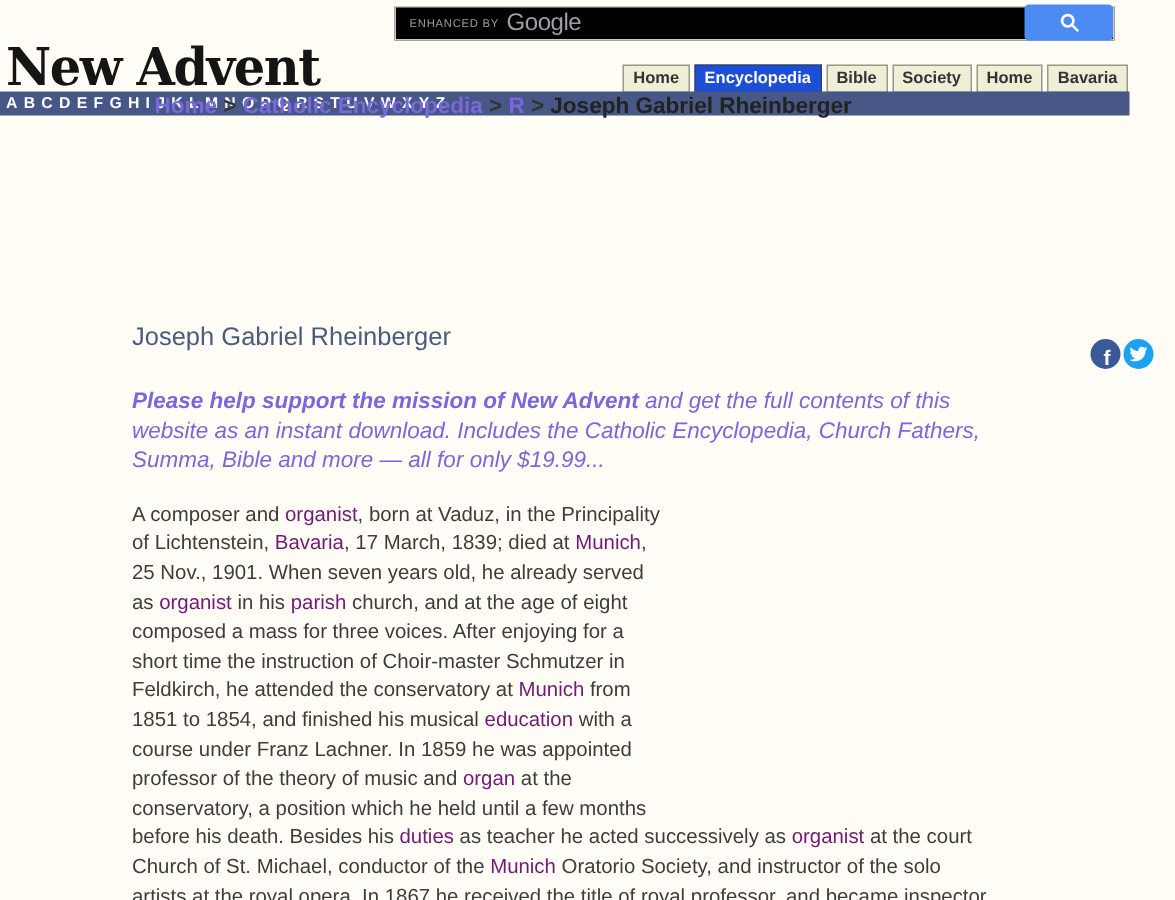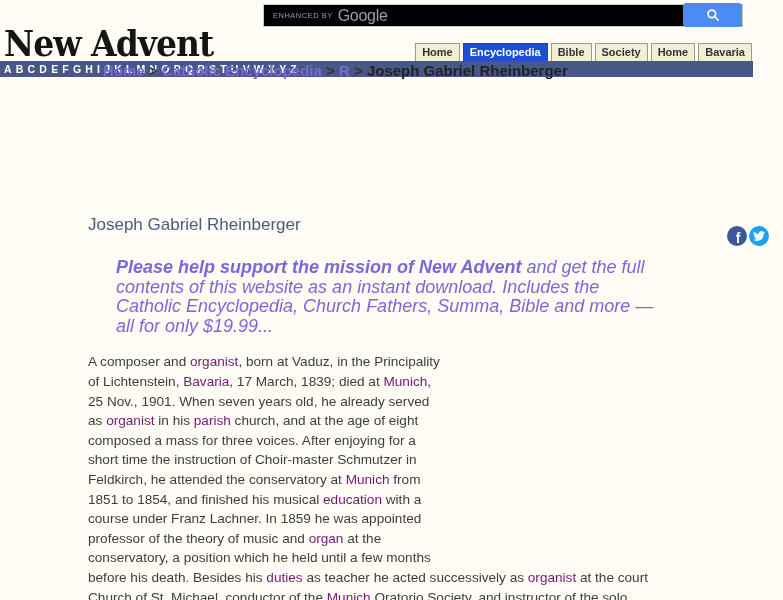"Please help support the mission" .support { font-size: 18px -> 15px; margin-left: 28px -> none }
